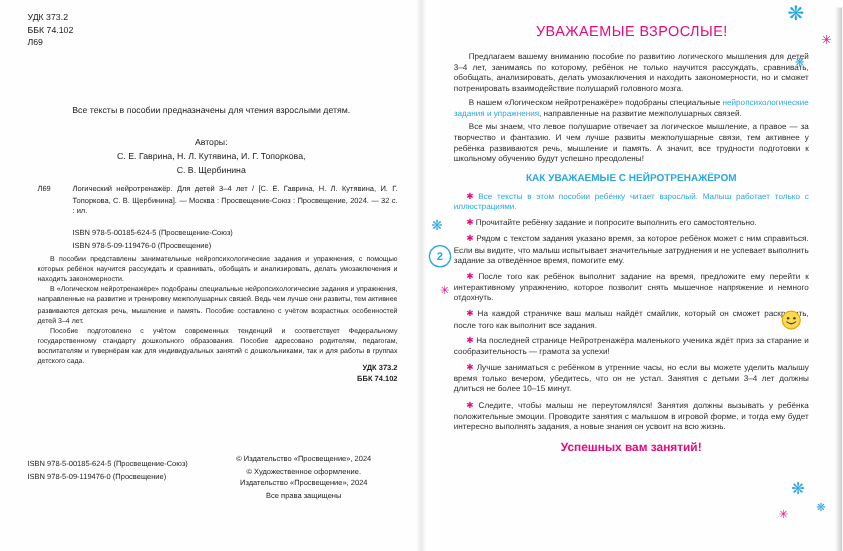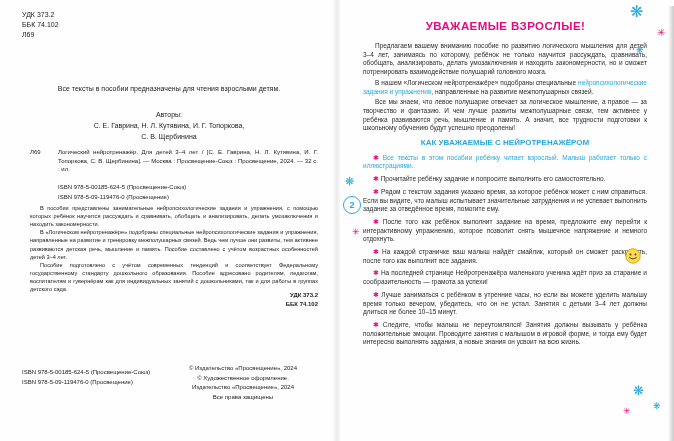"УВАЖАЕМЫЕ ВЗРОСЛЫЕ!" .rp-title { font-weight: bold -> normal }
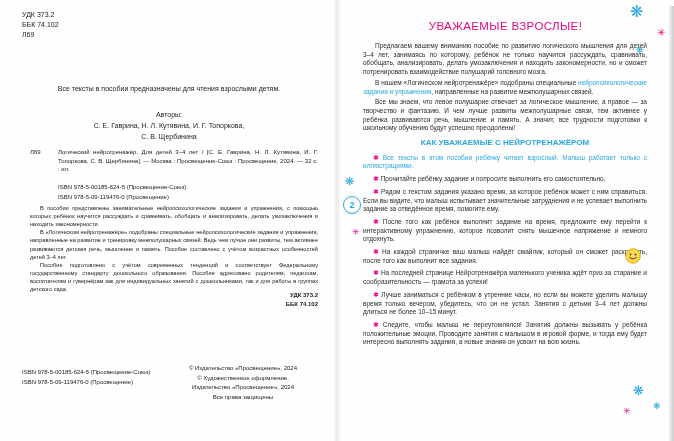"Успешных вам занятий!" p.rp-closing { html: none -> <p>Успешных вам занятий!</p> }
